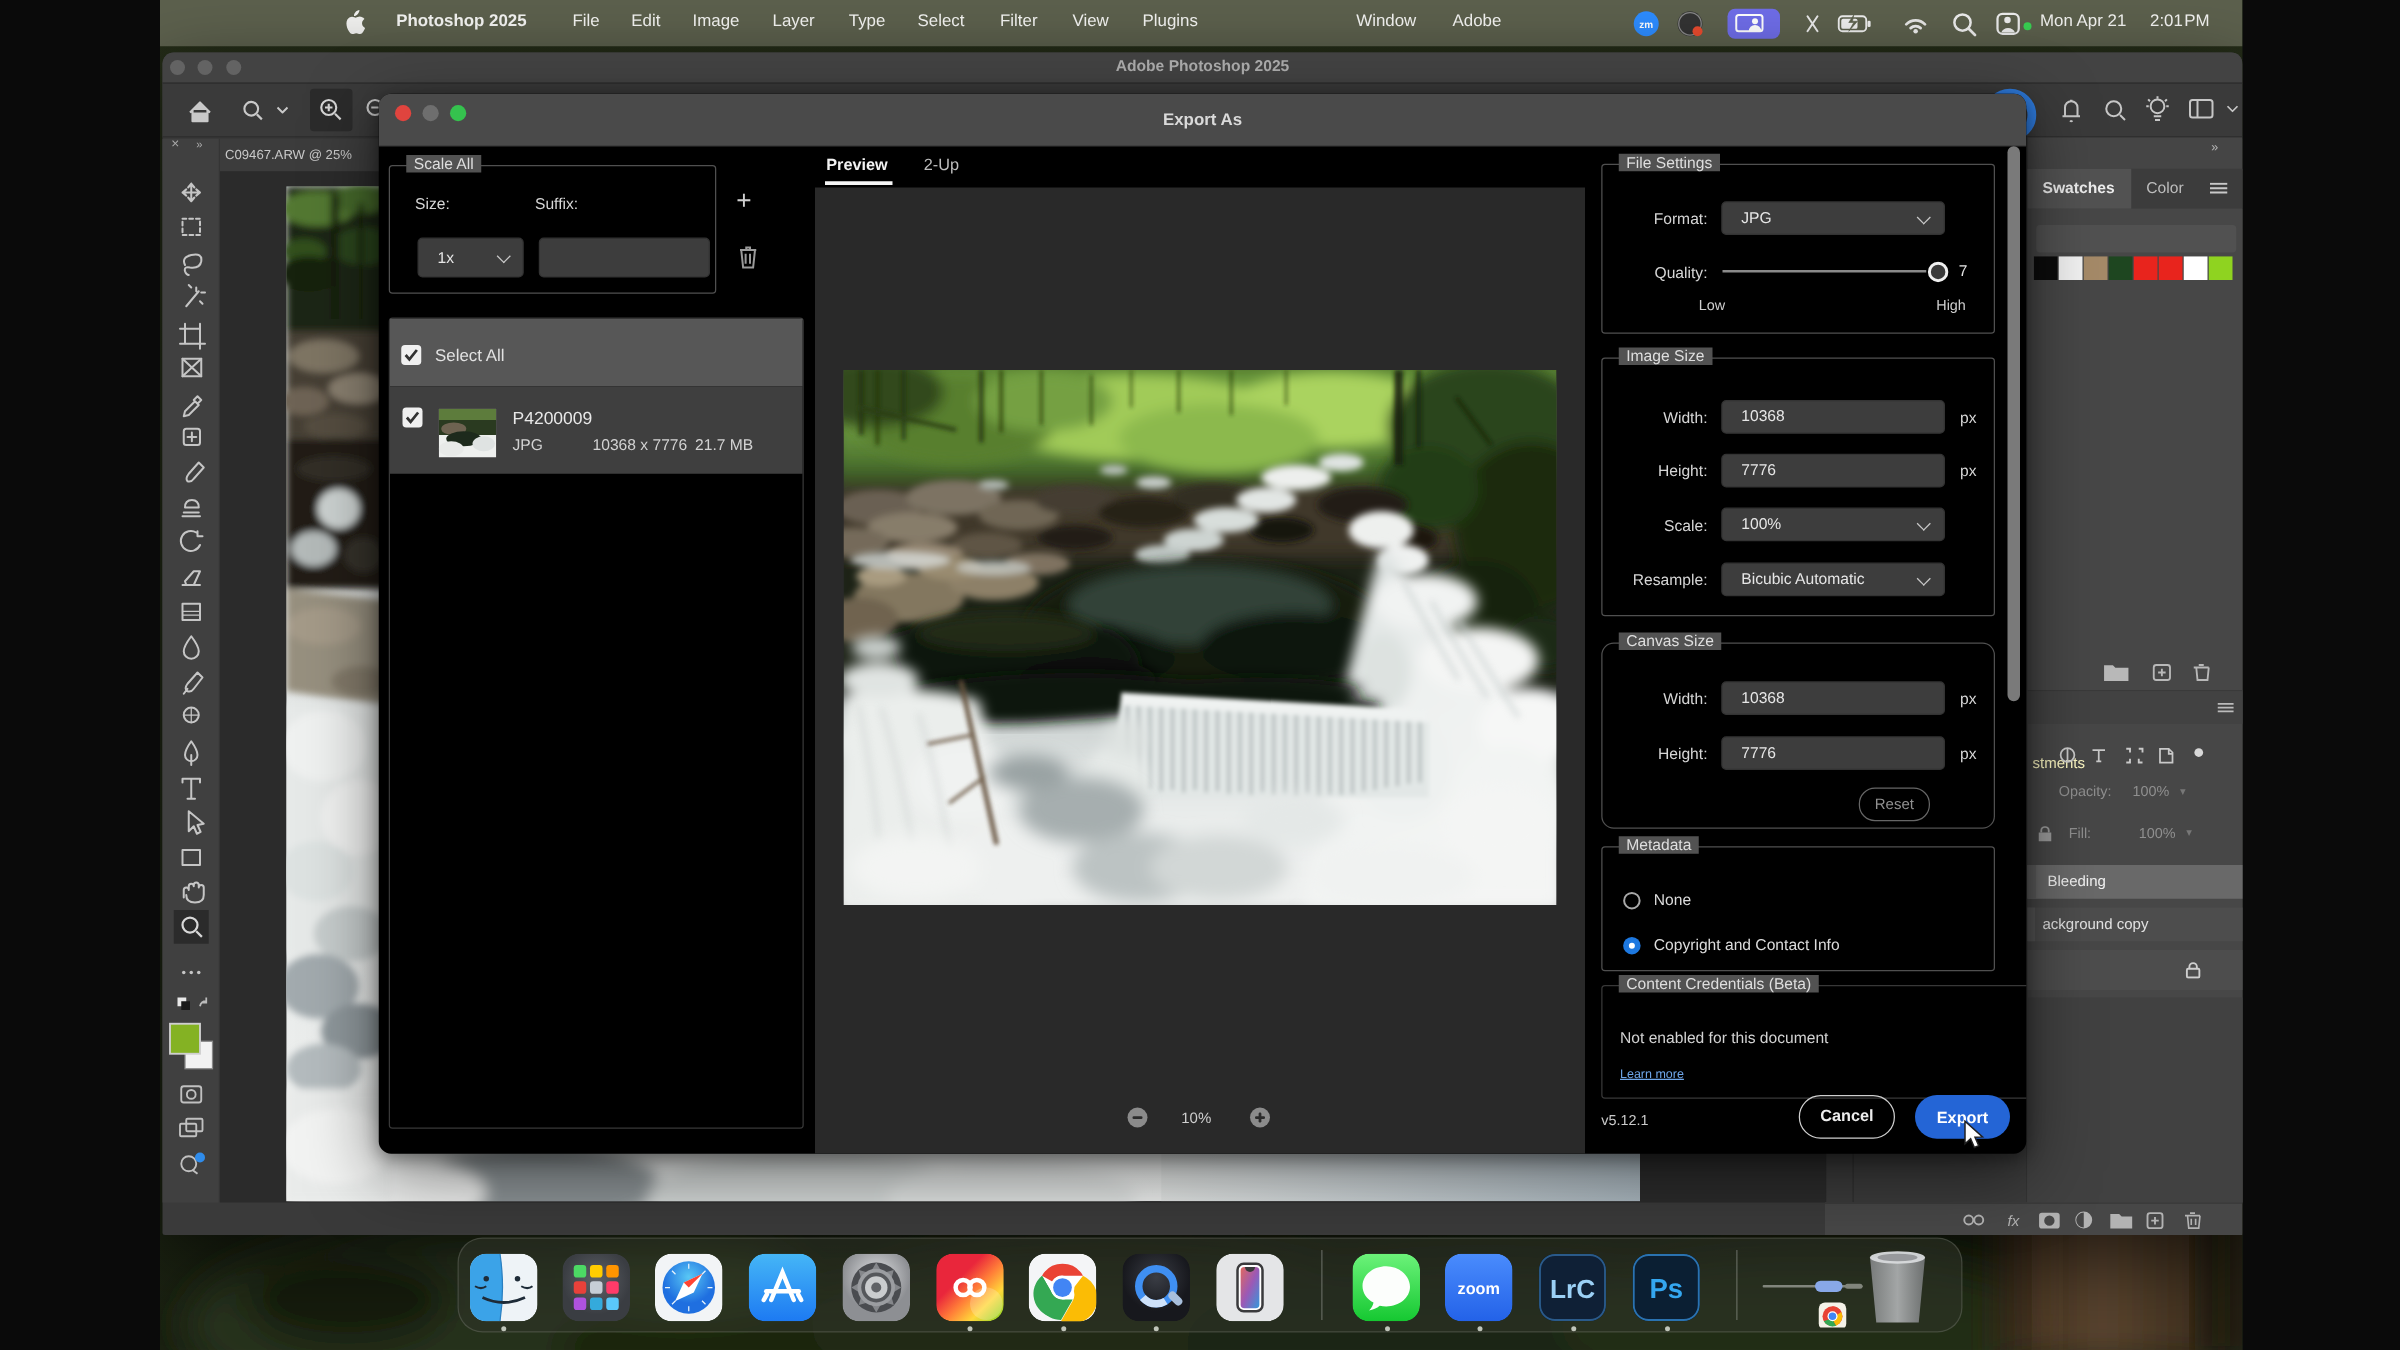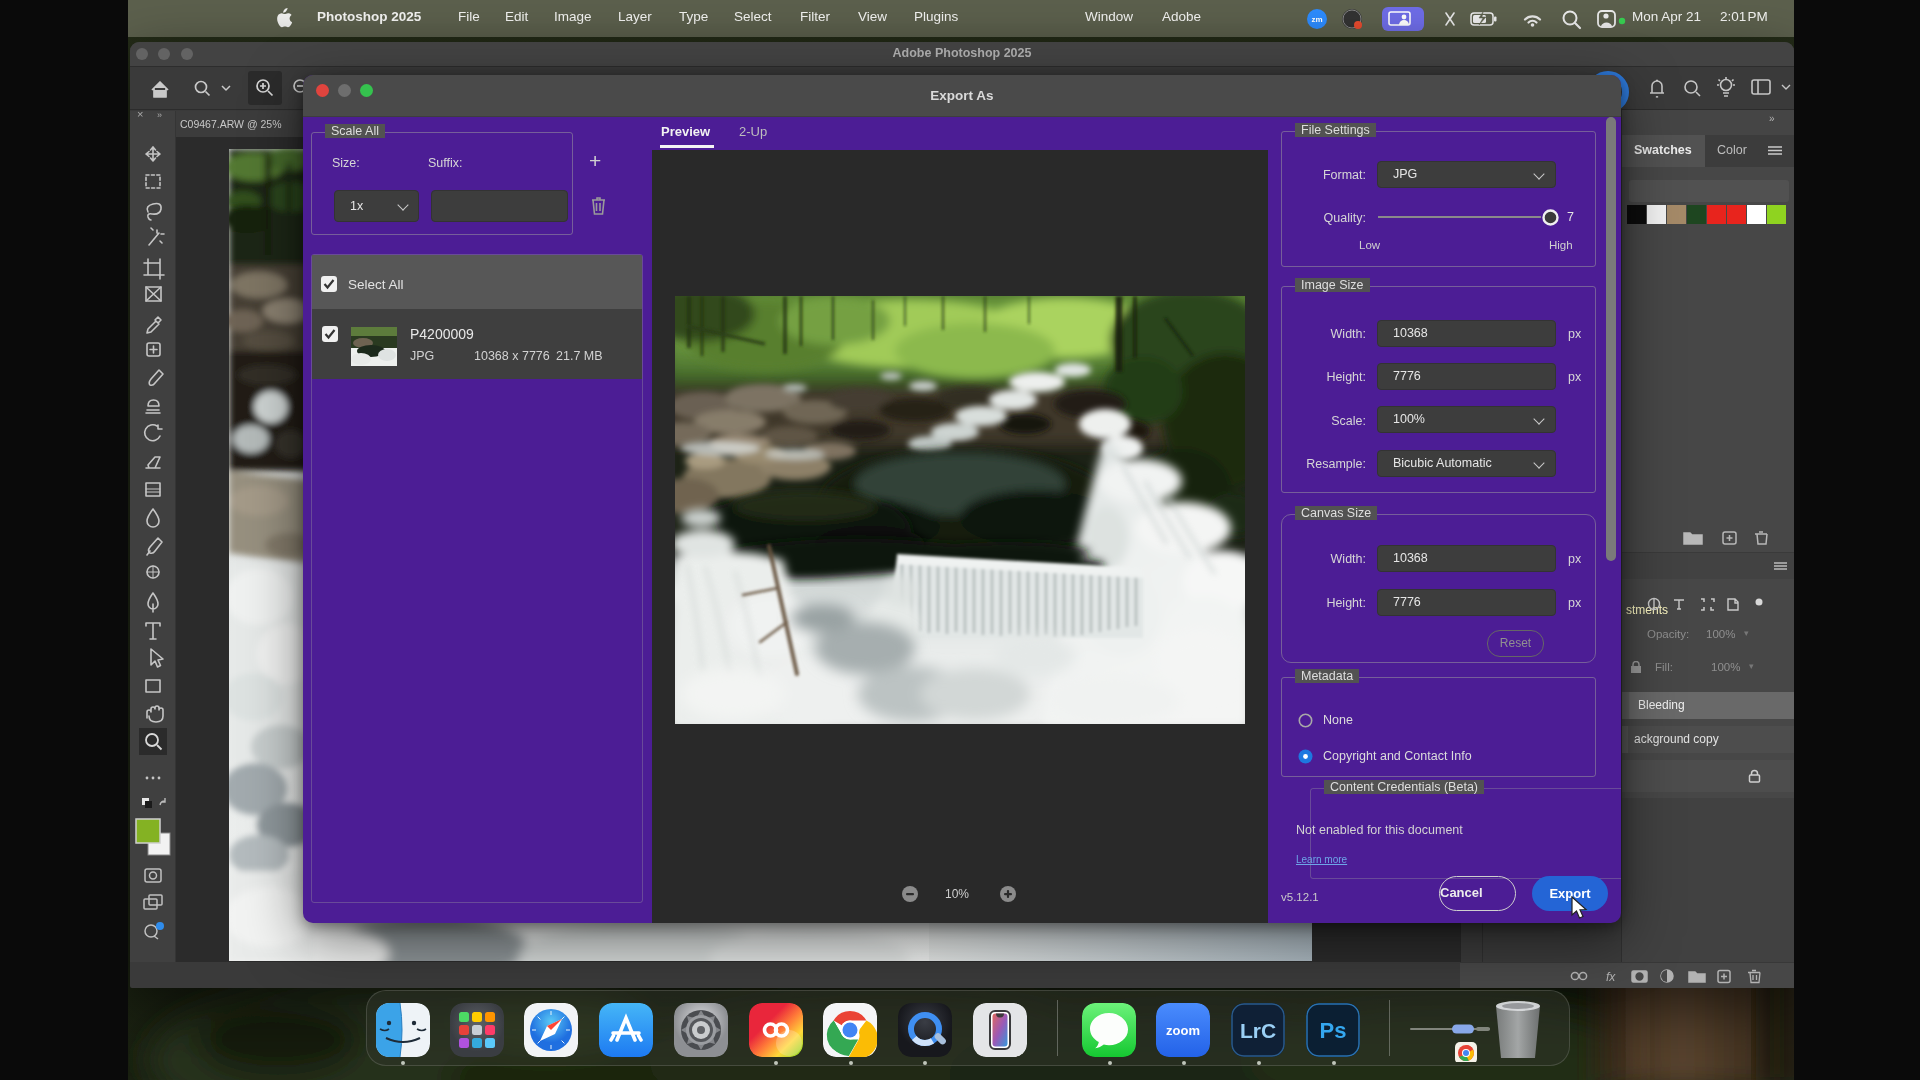"Export As" #dialog { background: #4c1d95 -> #000000 }
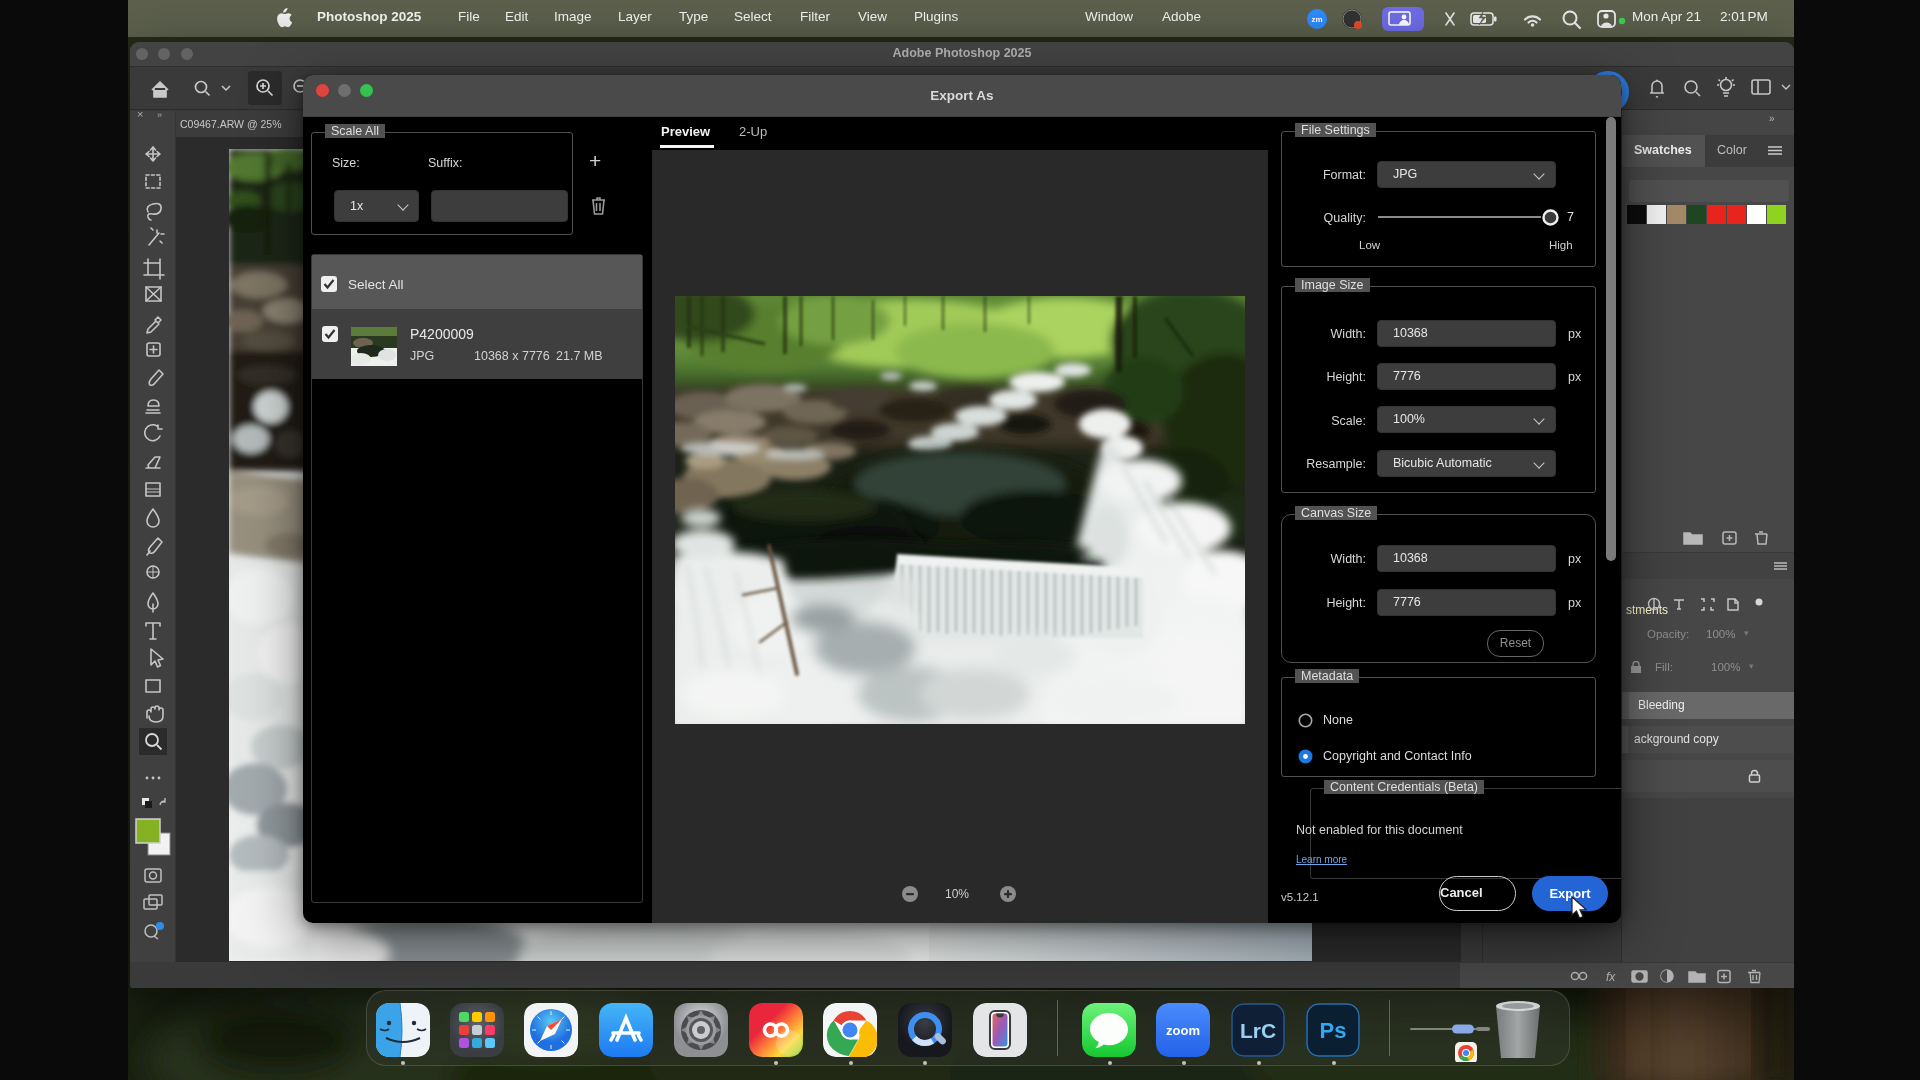"Content Credentials (Beta)" div.grp { margin-left: 29px -> none }
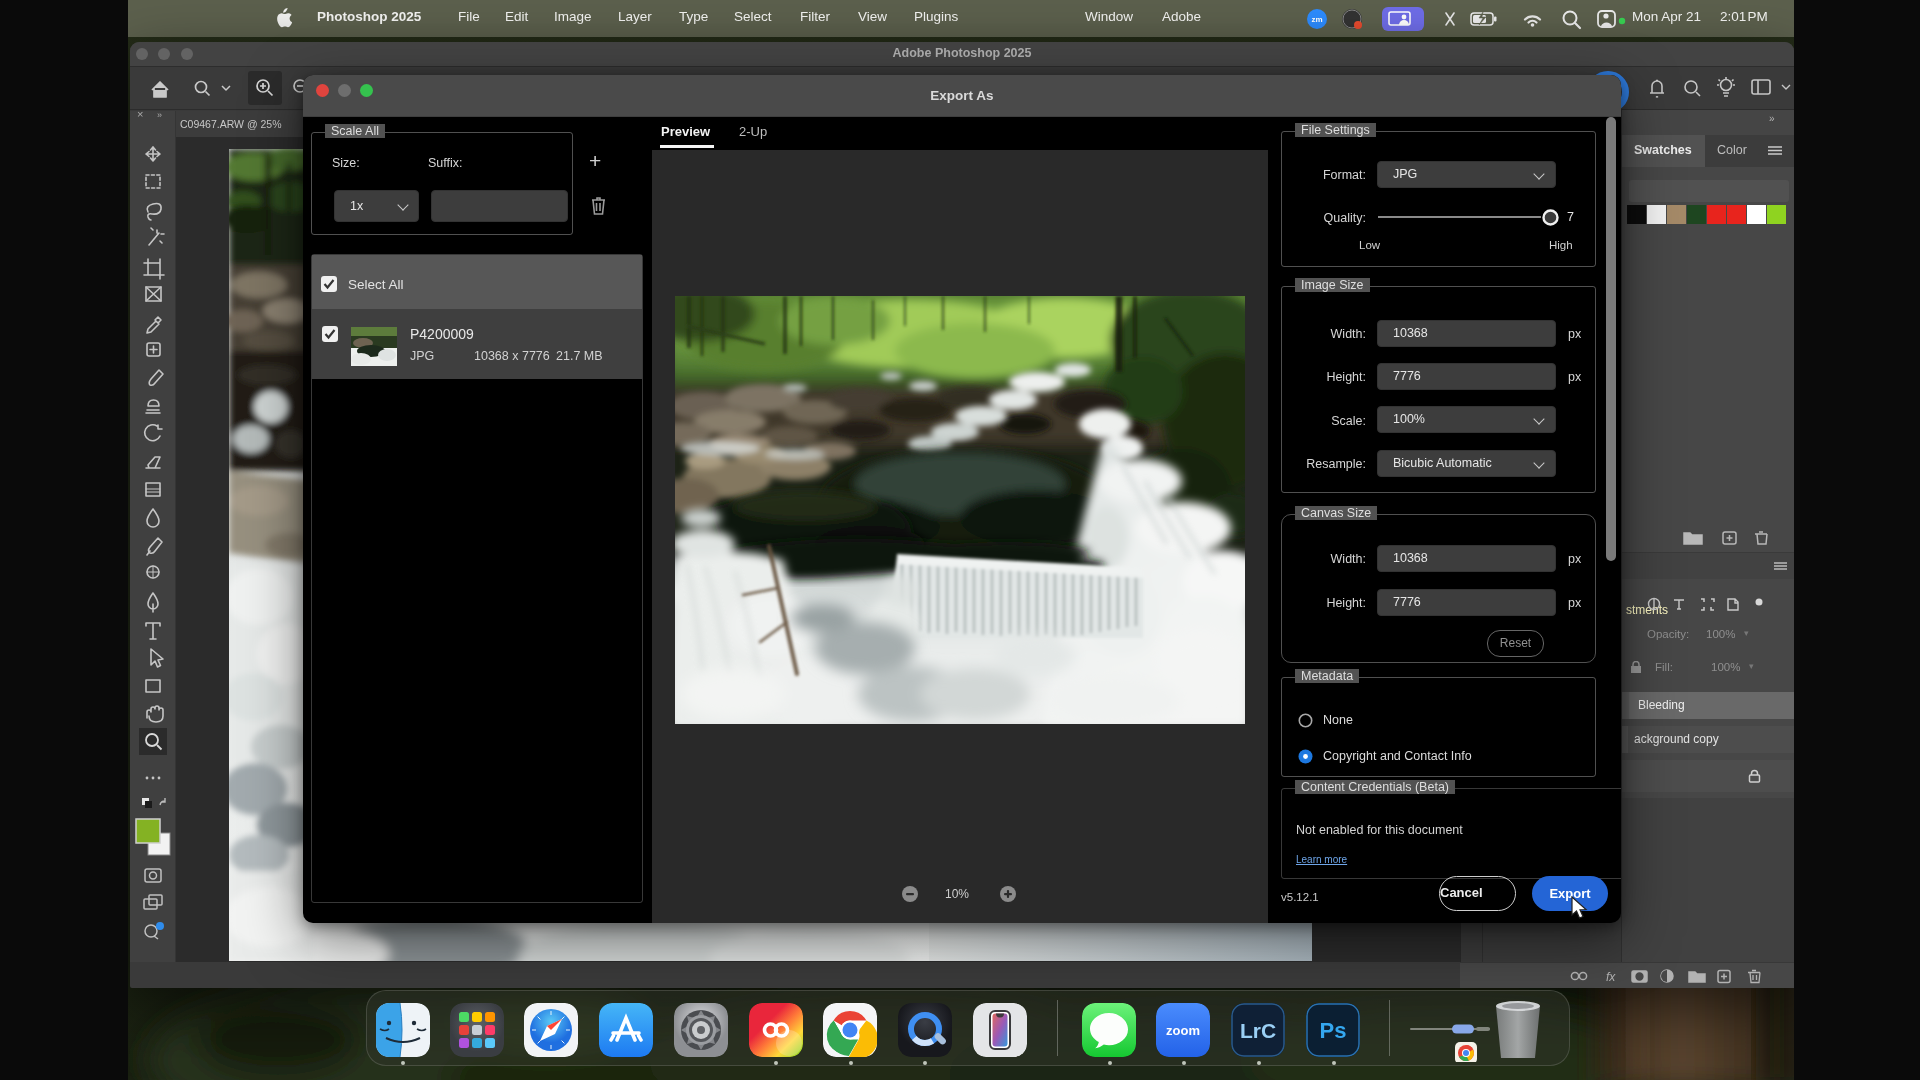"Cancel" div.abs { text-align: none -> center }
